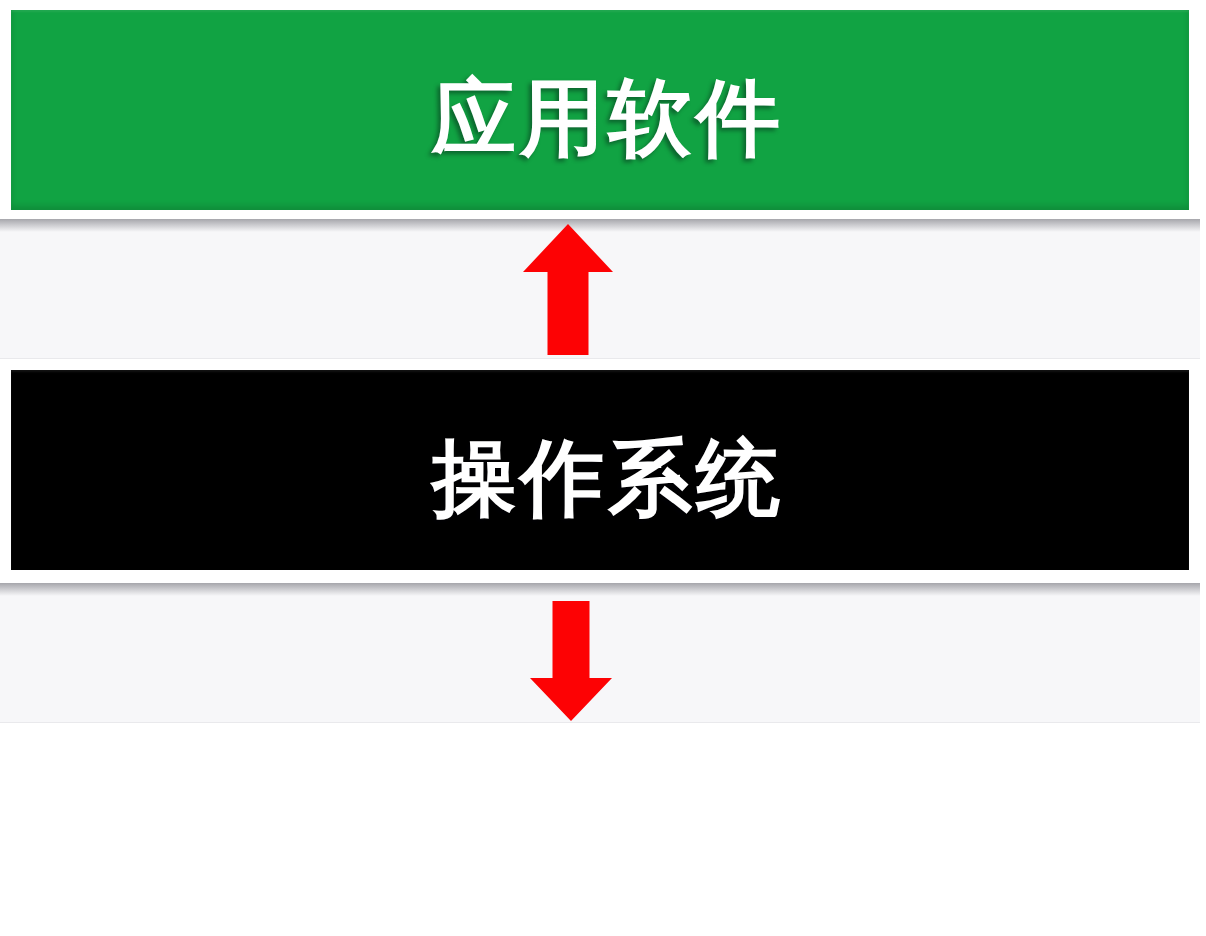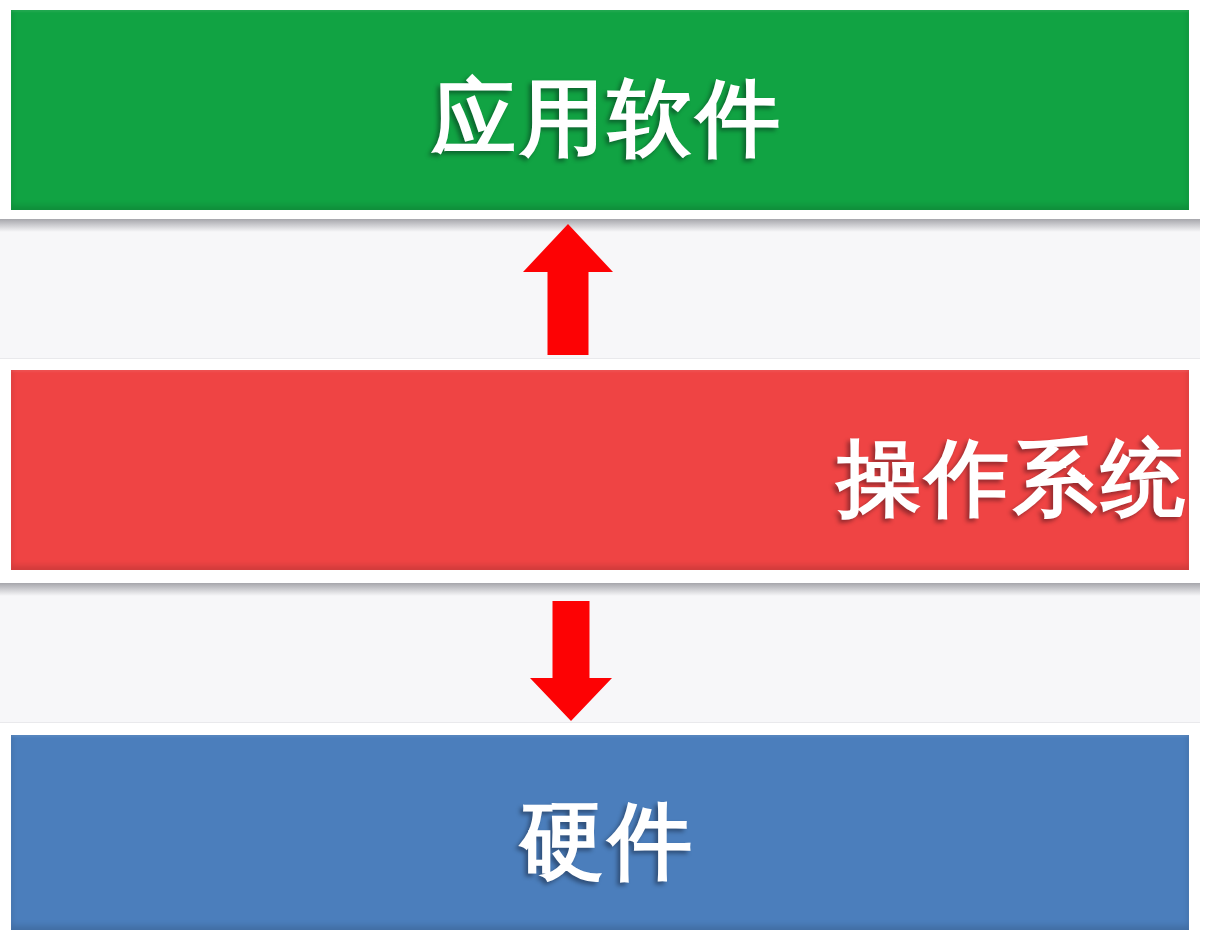"操作系统" section.layer { background-color: #ef4444 -> #000000; justify-content: flex-end -> none }
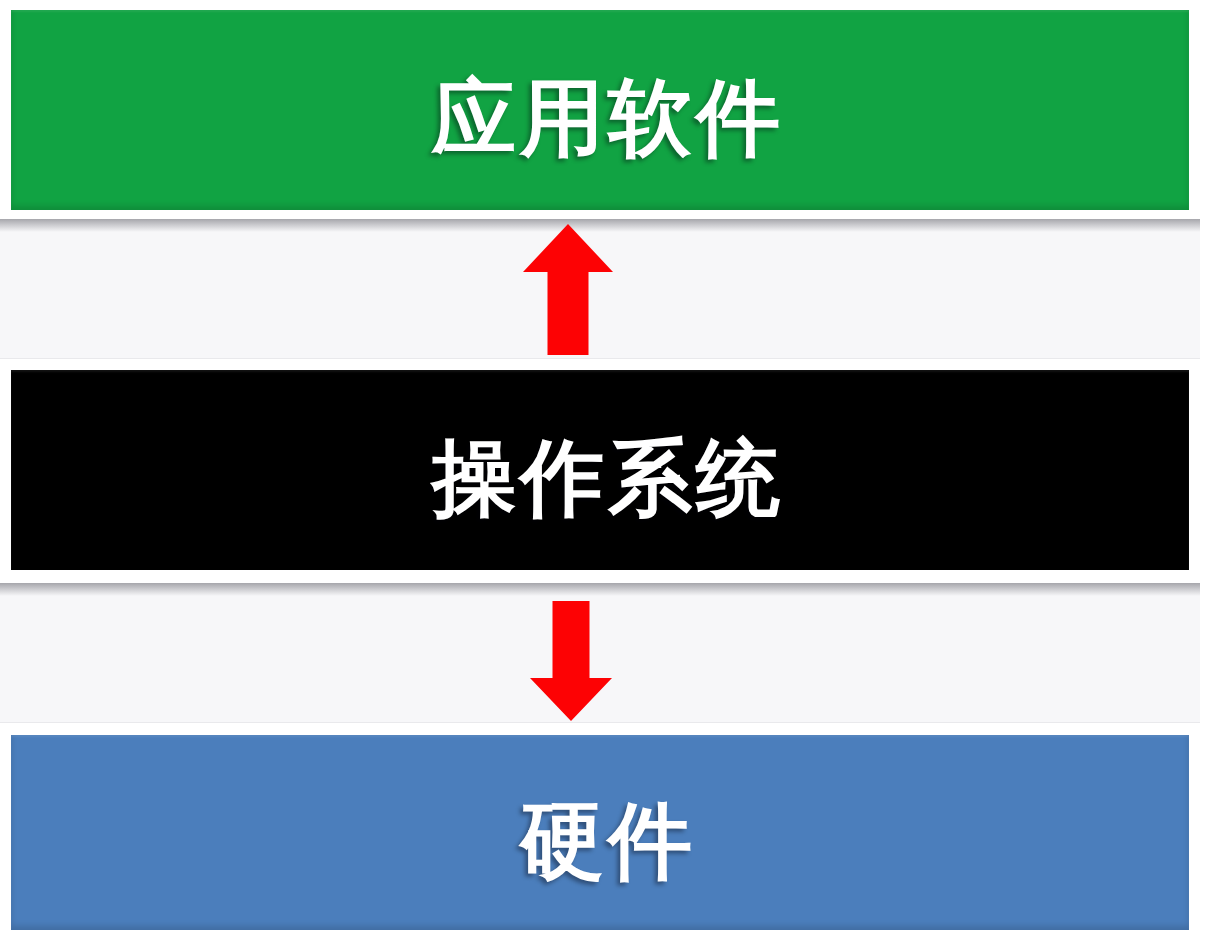"硬件" section.layer { html: <section> <span>硬件</span> </section> -> none }
